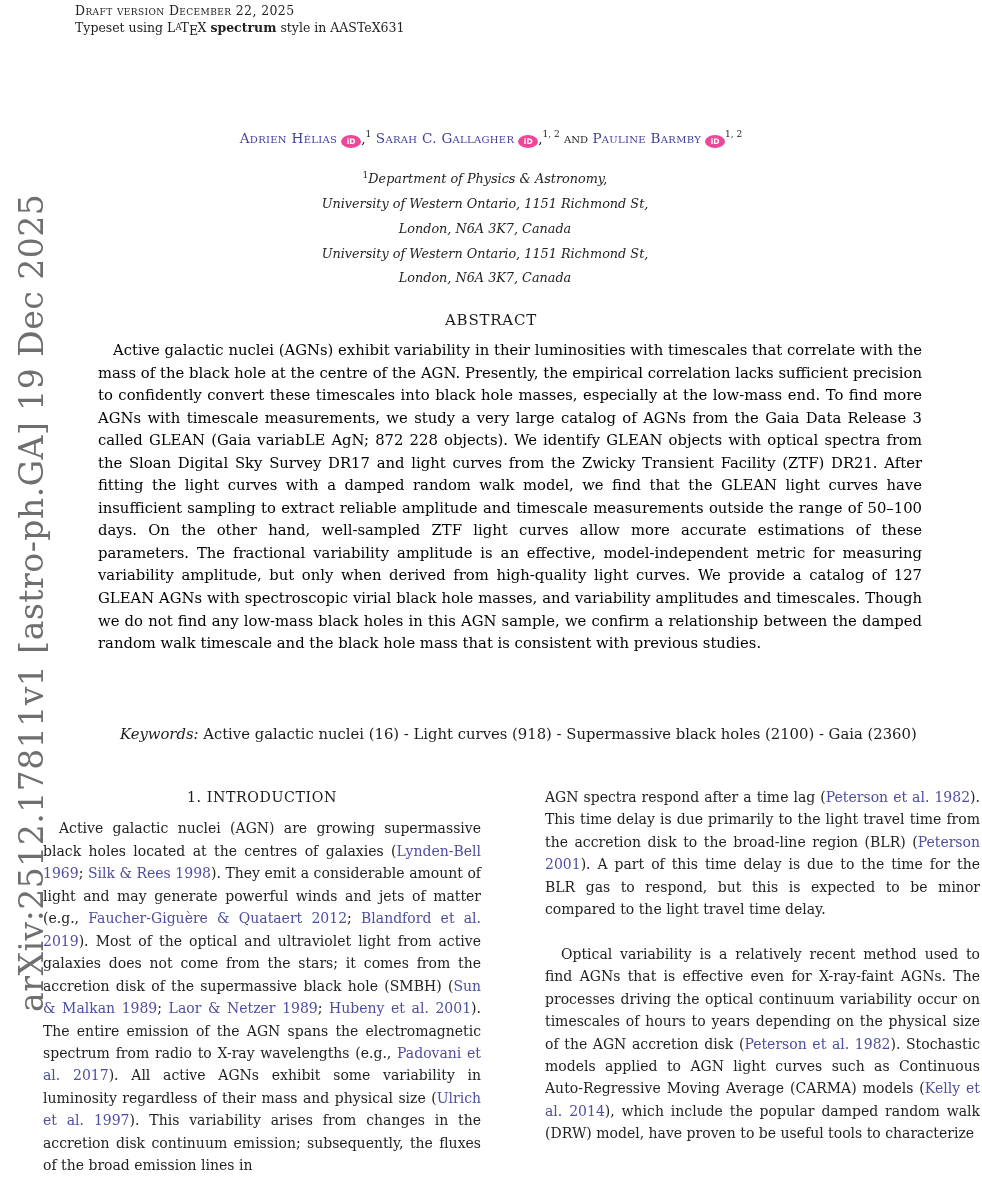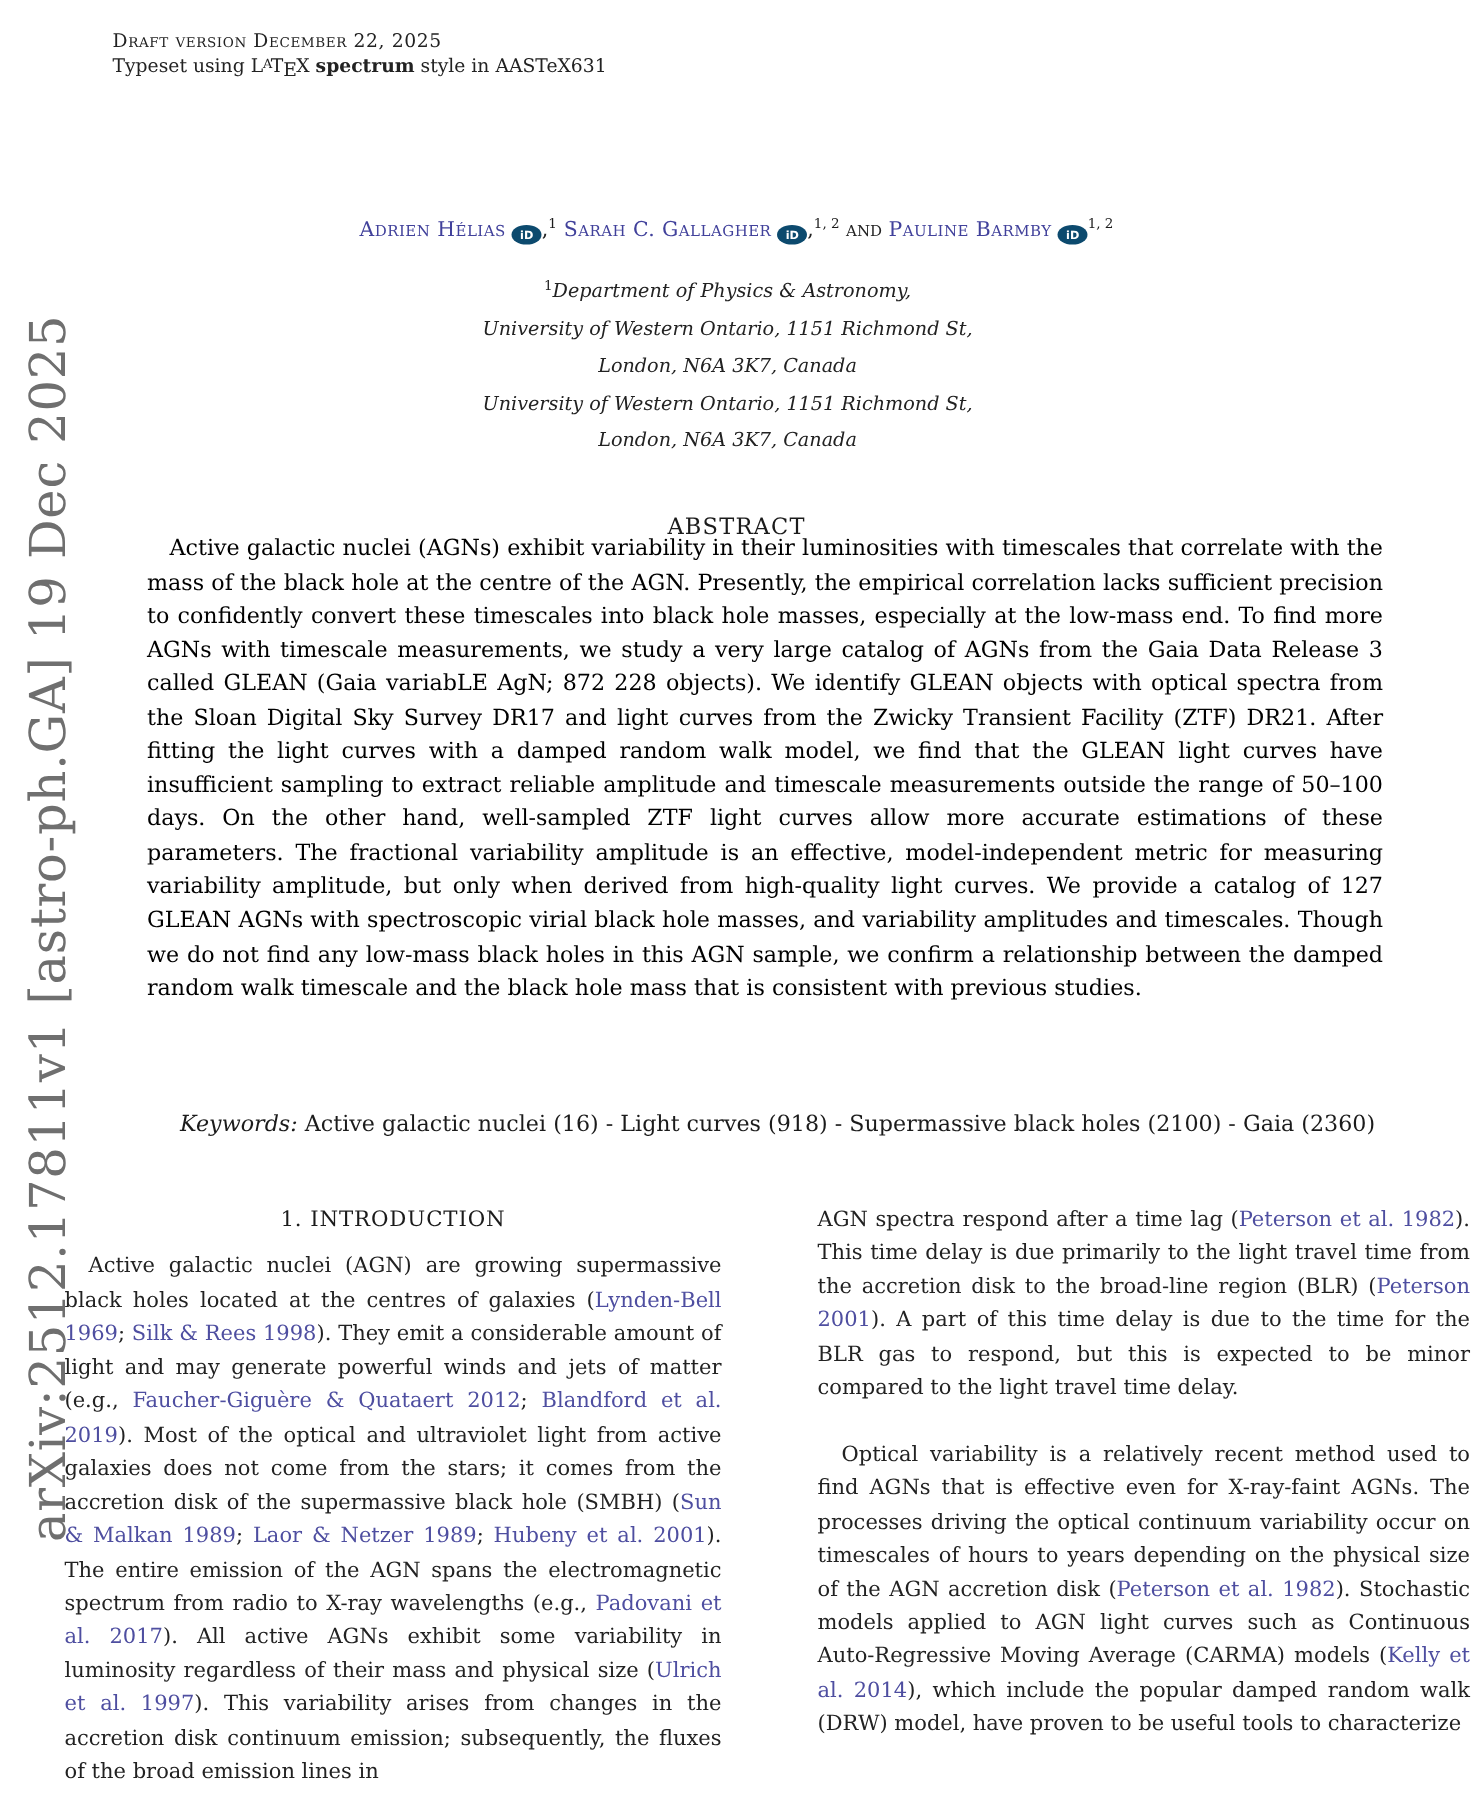"Draft version December 22, 2025" .page { margin-top: 16px -> none }
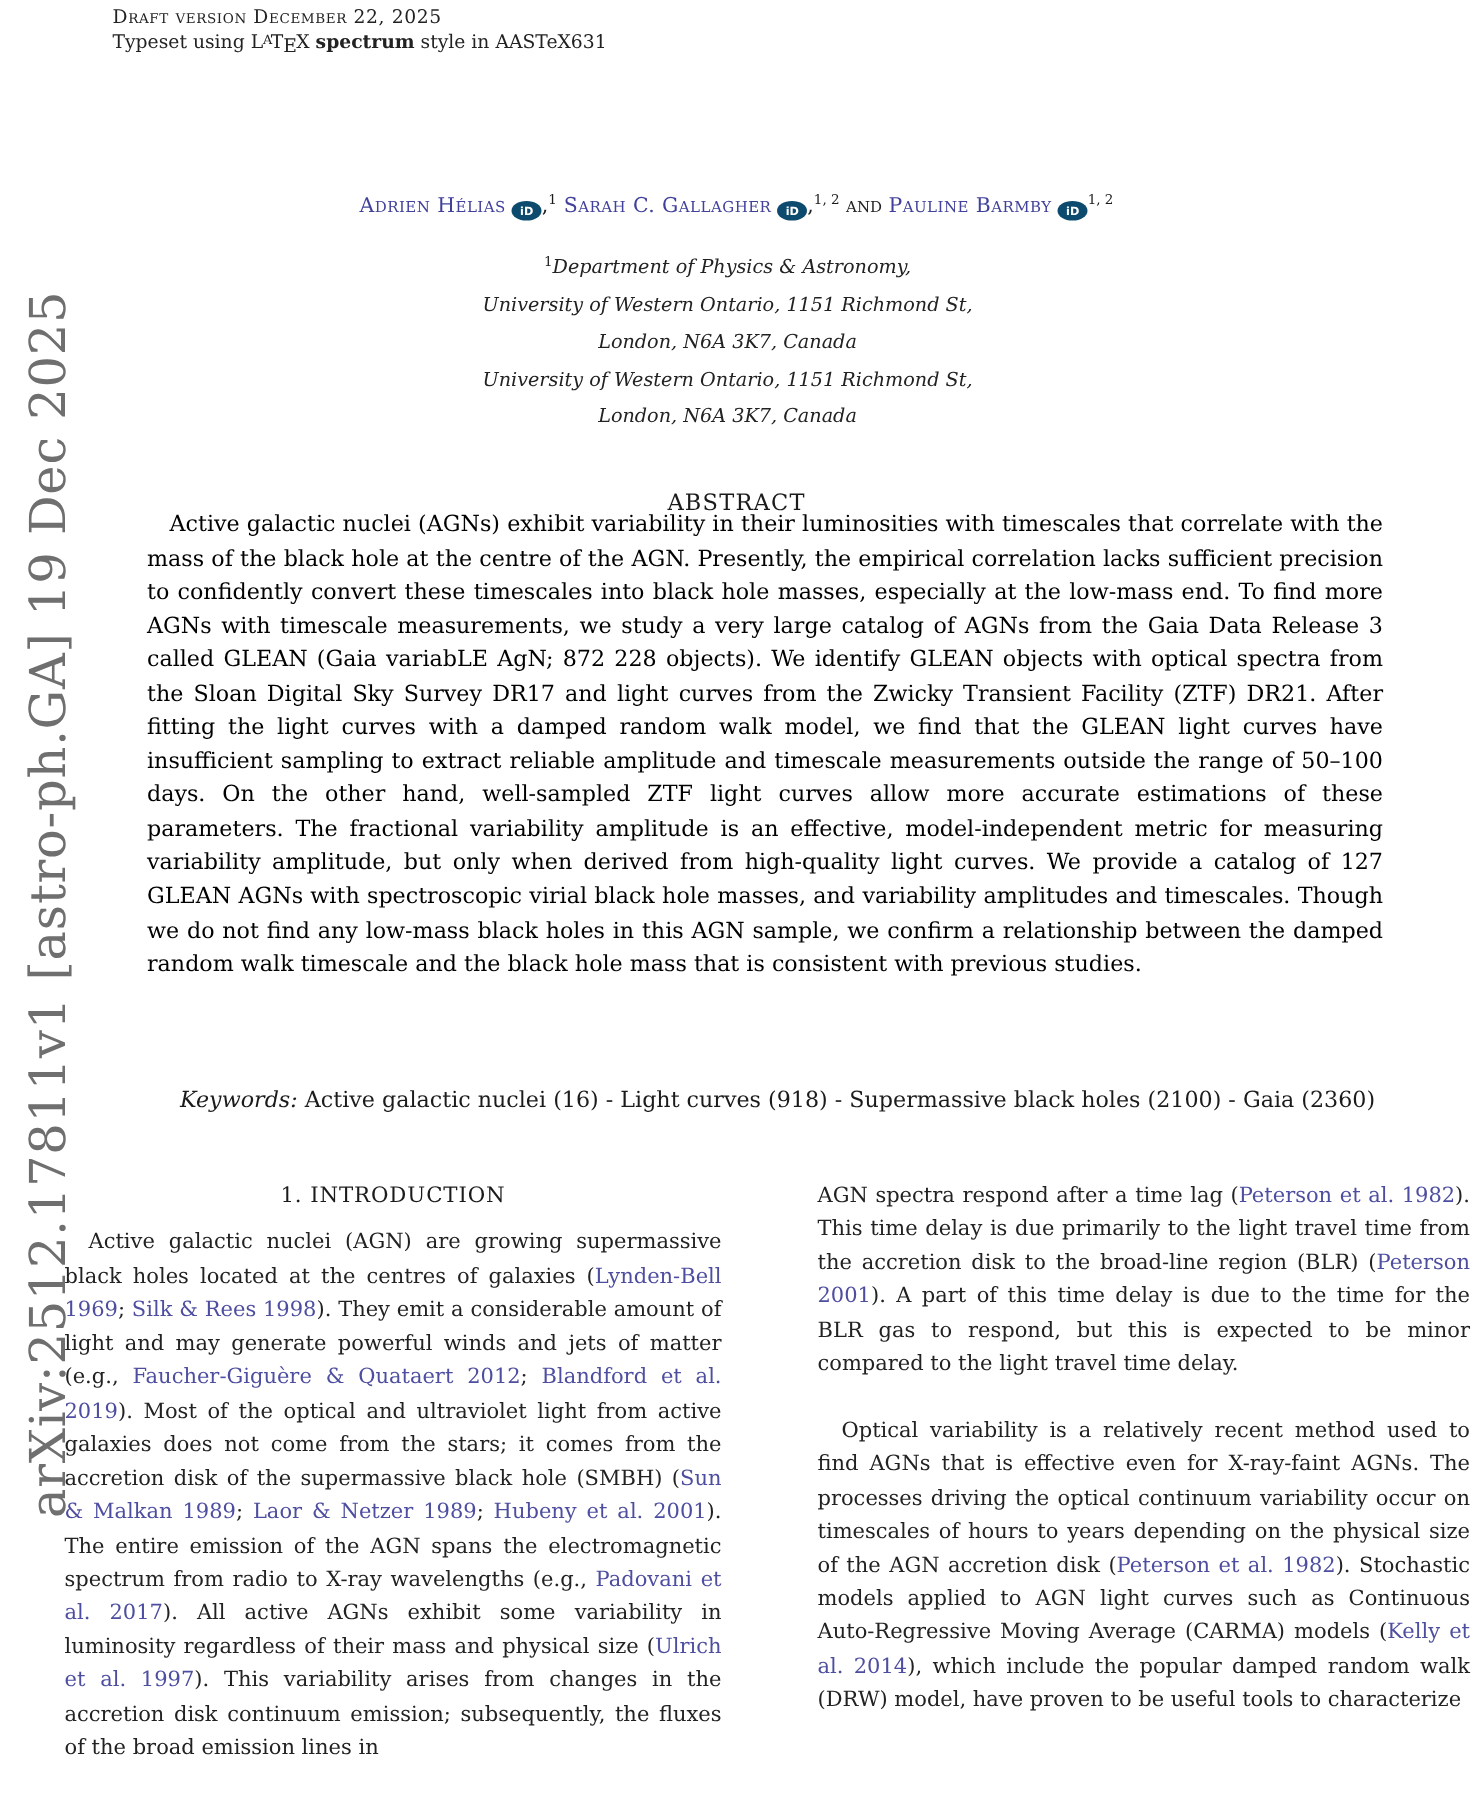"iD" .seg-orcid { background: #0c4a6e -> #ec4899 }
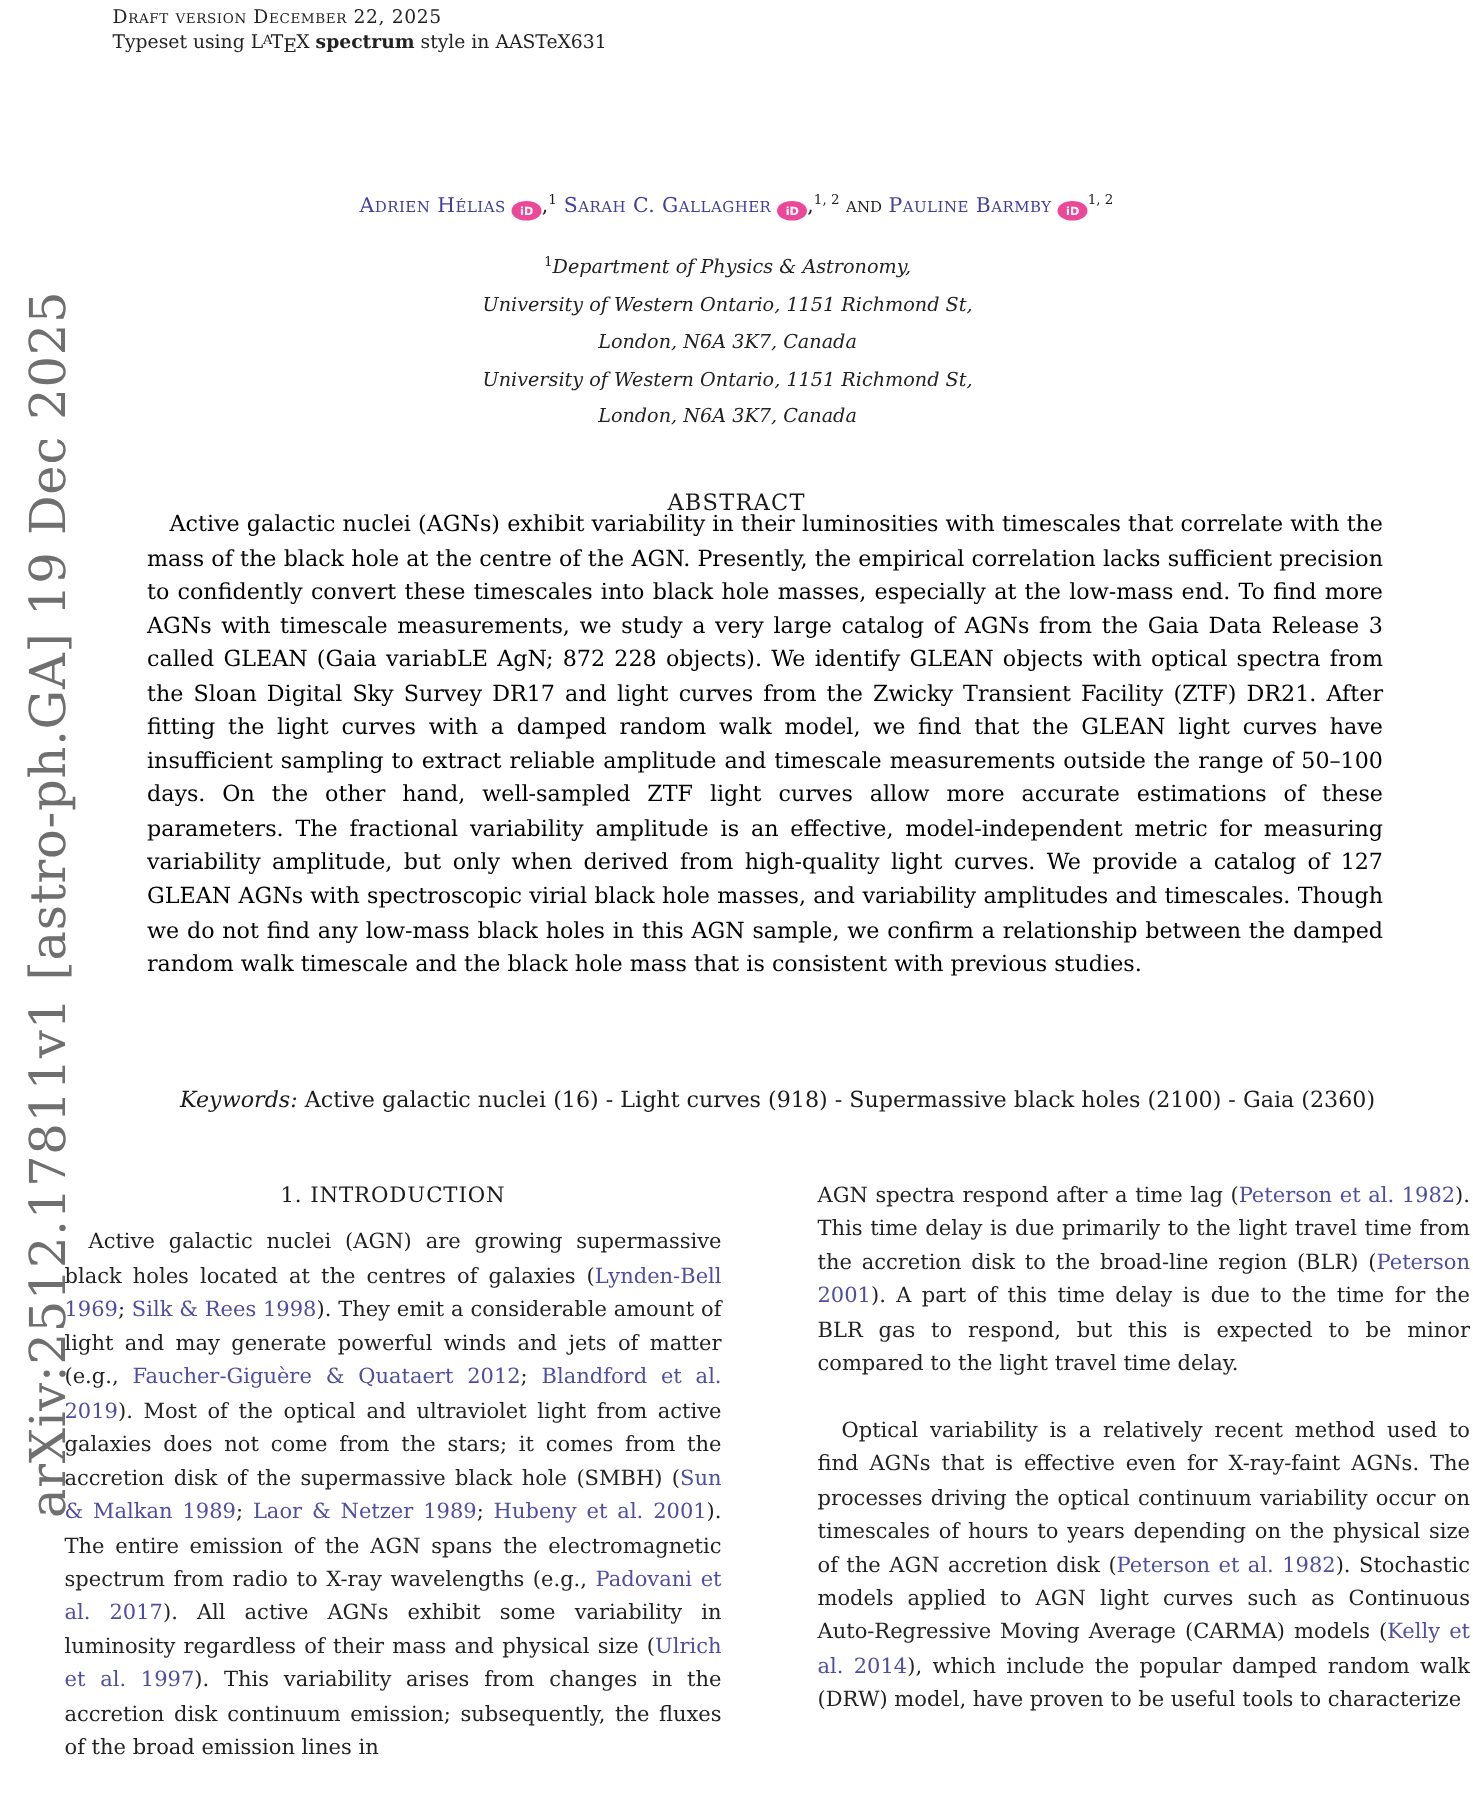"ABSTRACT" .abstract-head { top: 326px -> 311px }
